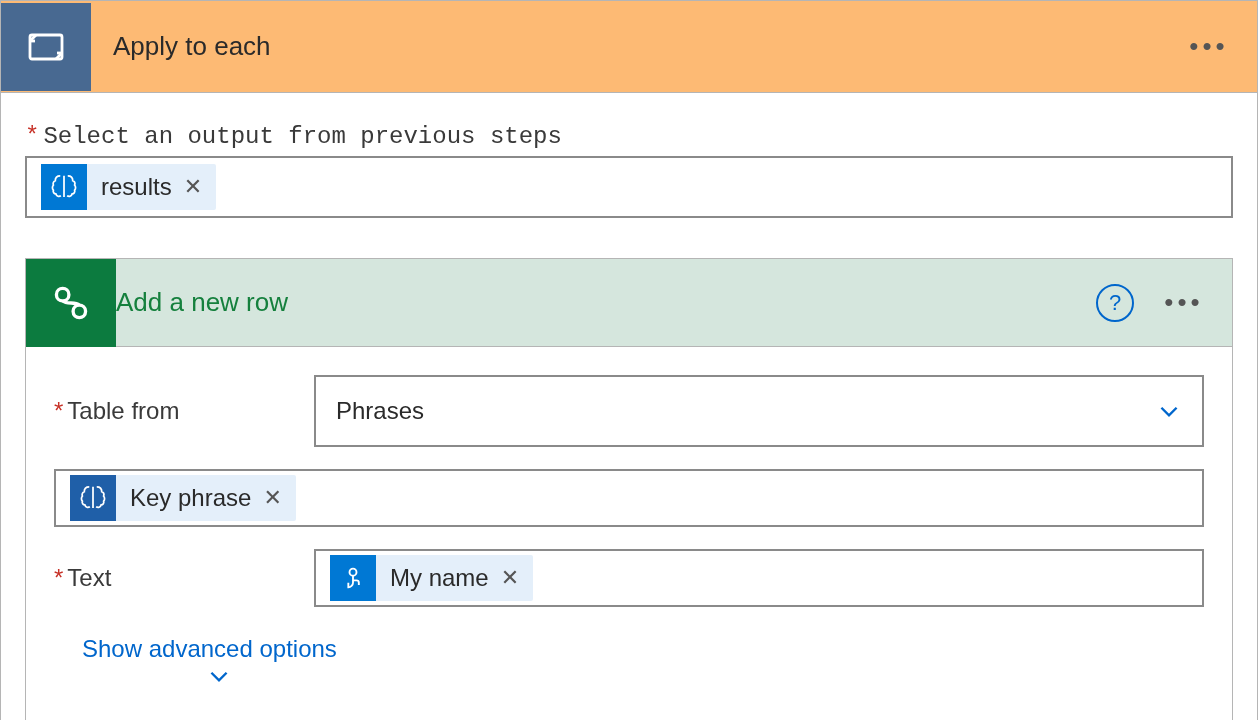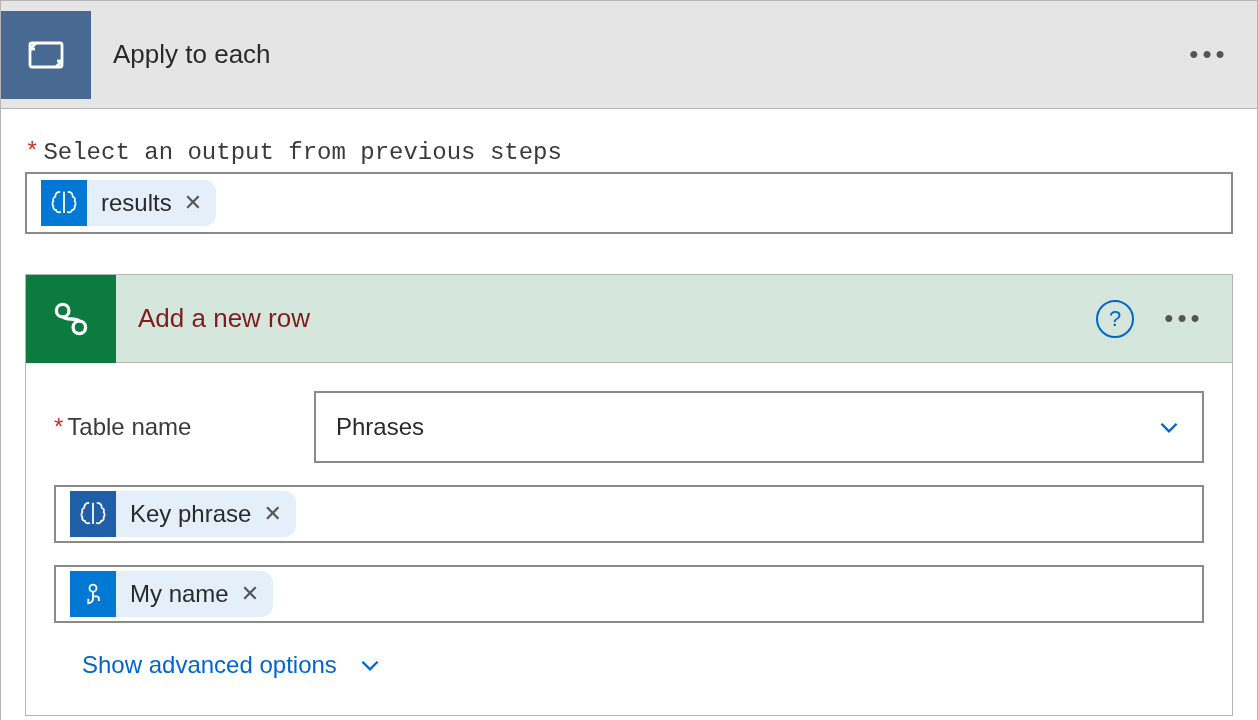"Apply to each" .outer-header { background: #e5e5e5 -> #fdba74; height: 108px -> 92px }
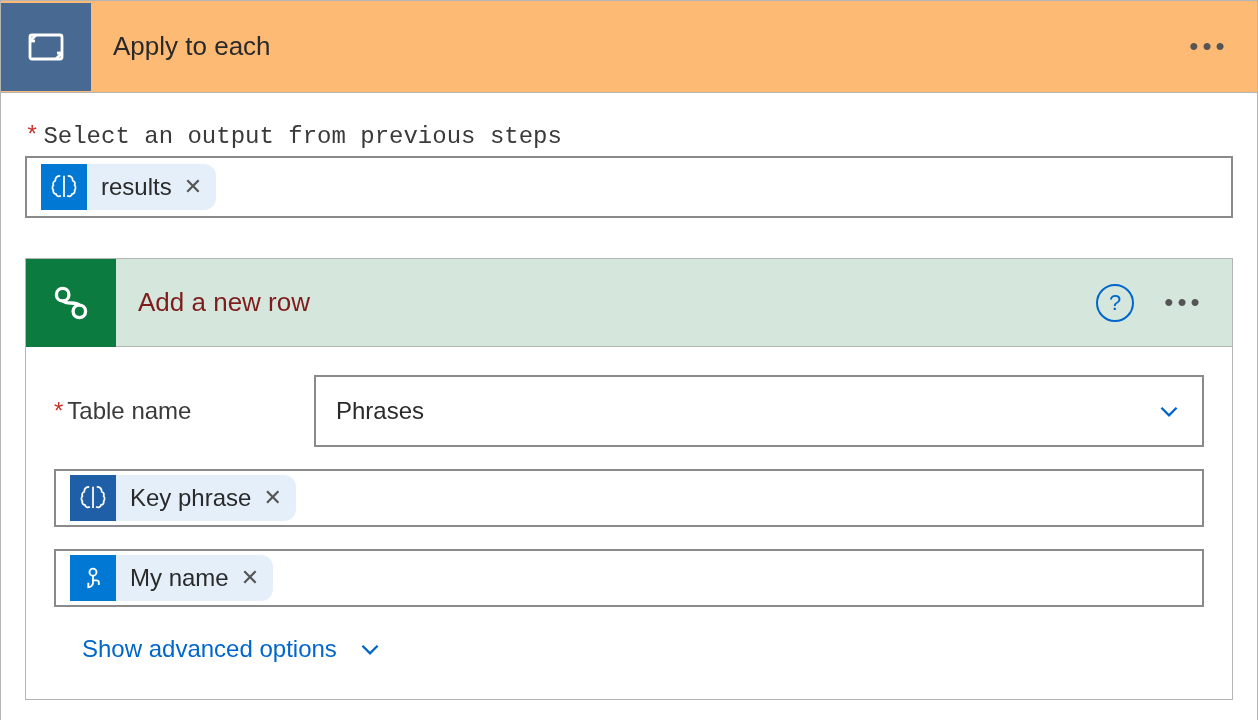"results" .token-pill { border-radius: 12px -> 2px }
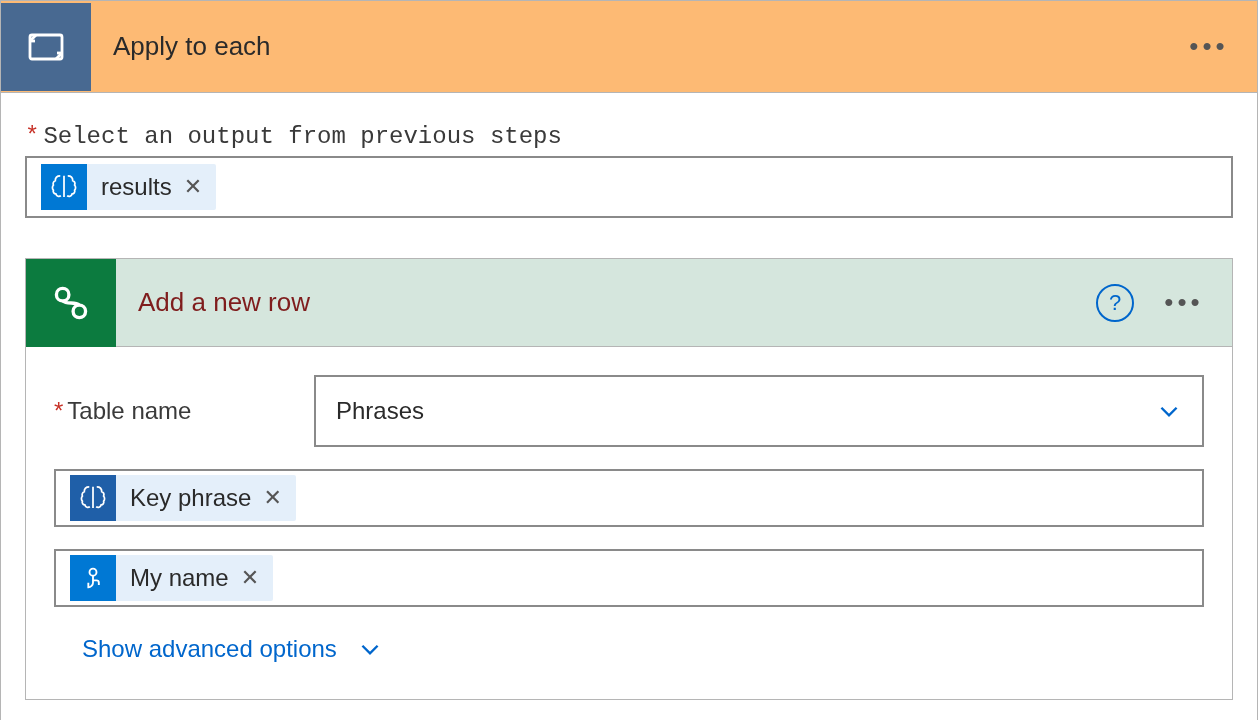"Add a new row" .inner-title { color: #7f1d1d -> #15803d; padding-left: 22px -> none }
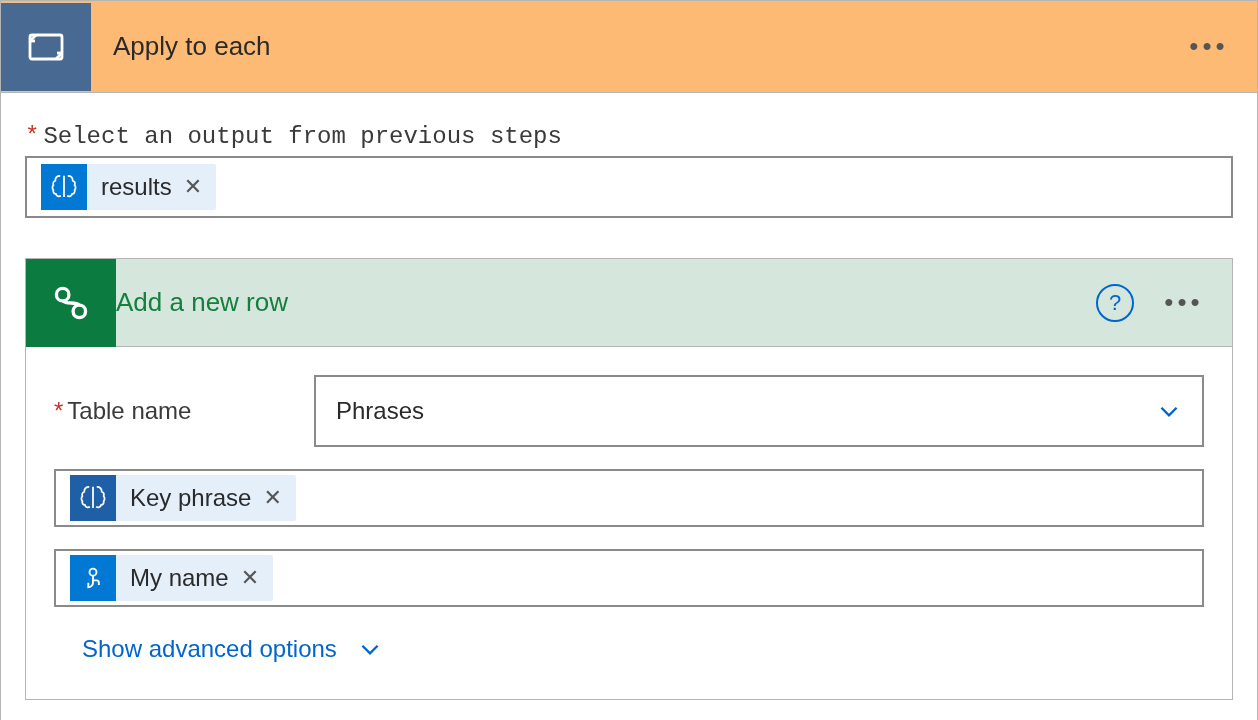"Table name" span { text: name -> from }
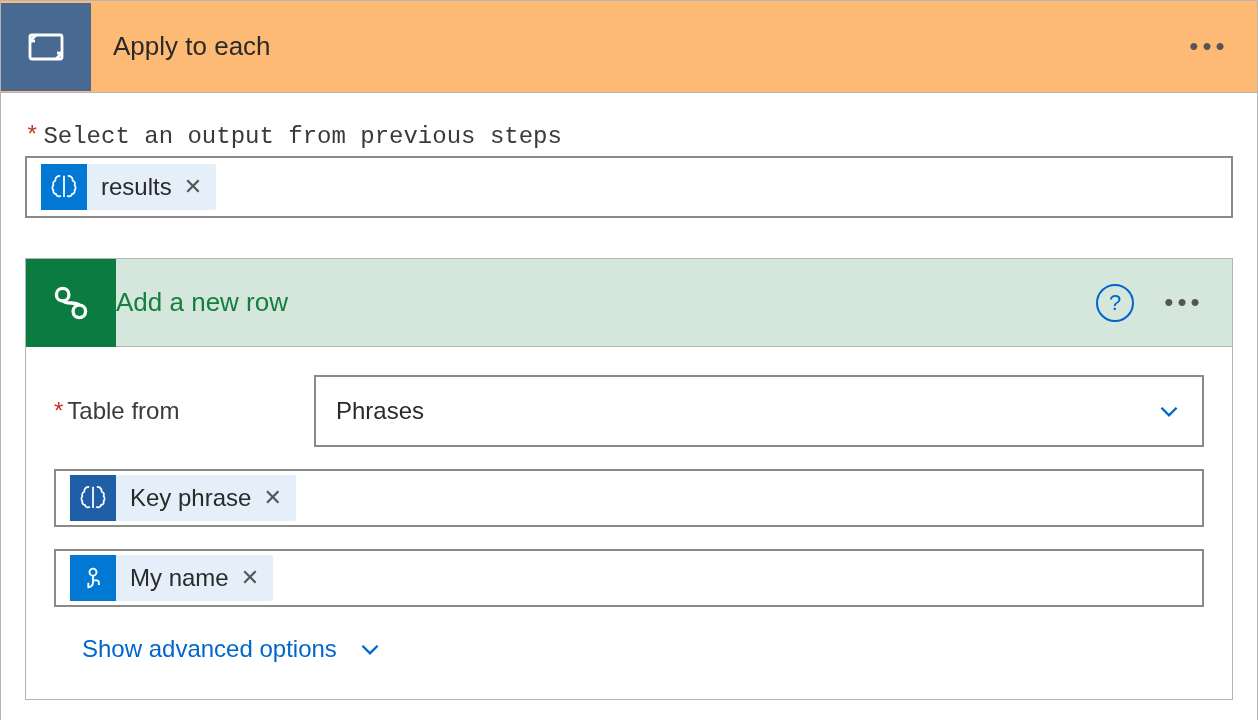"* Text" div.side-label { html: none -> <div> <span>*</span><span>Text</span> </div> }
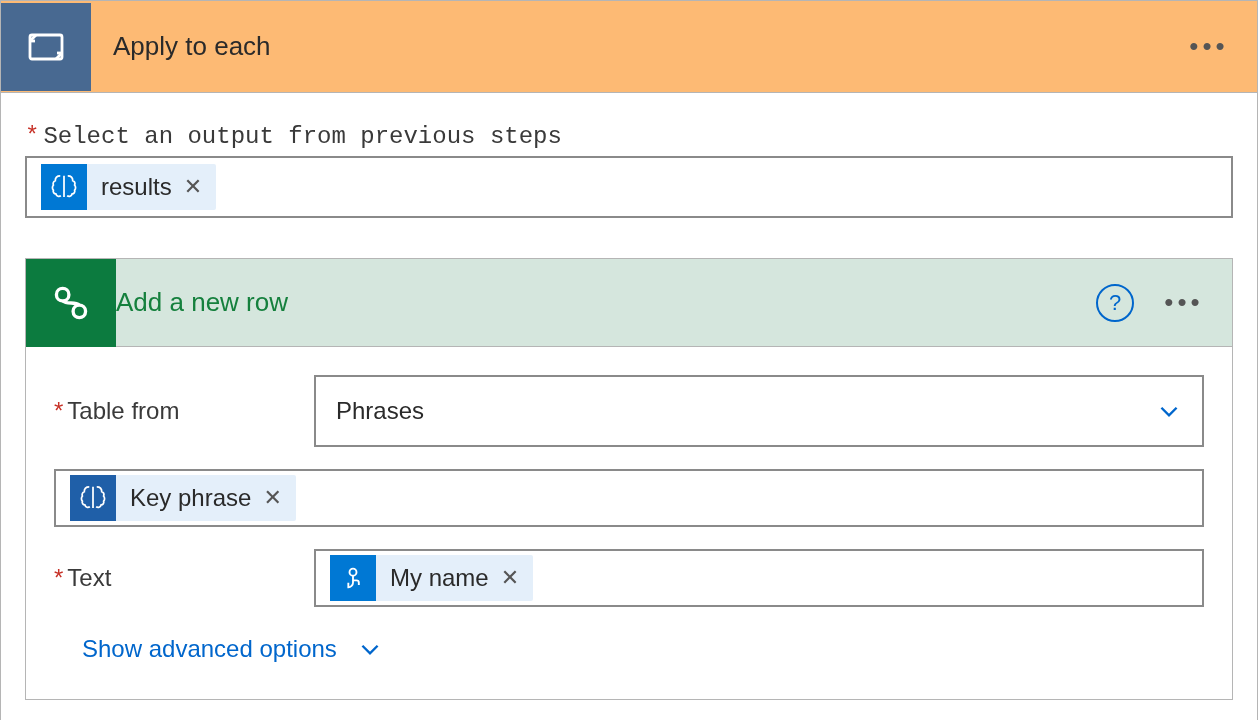"Show advanced options" .adv-link { flex-direction: none -> column }
